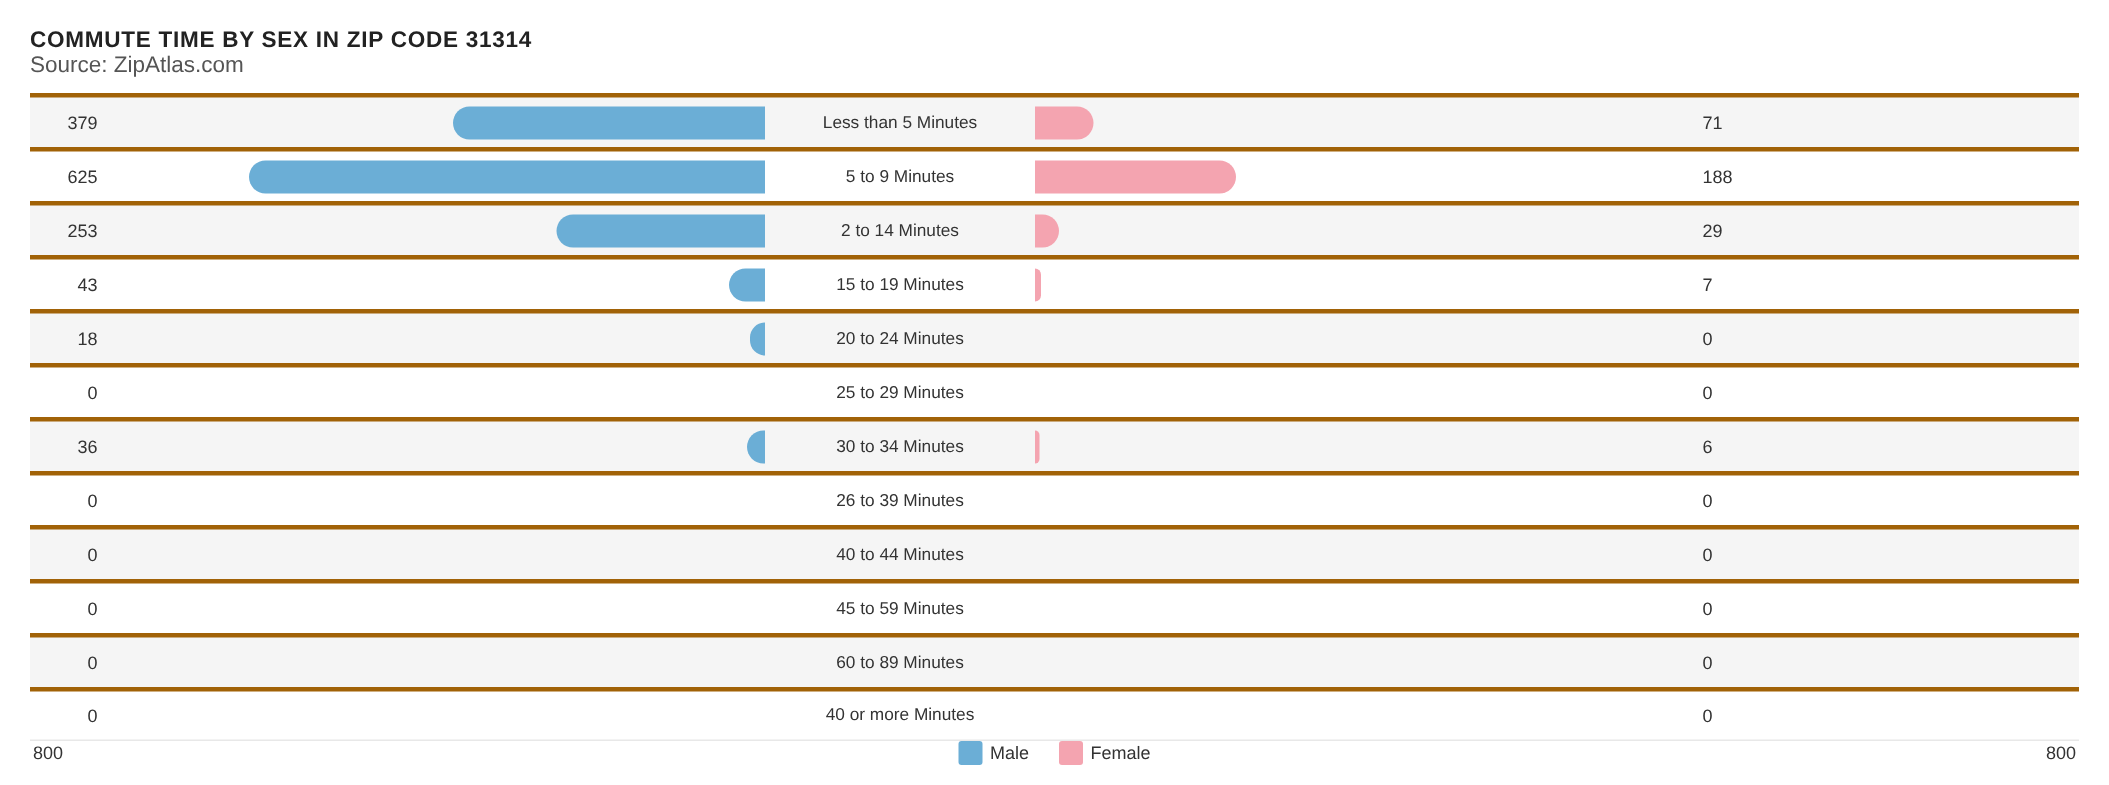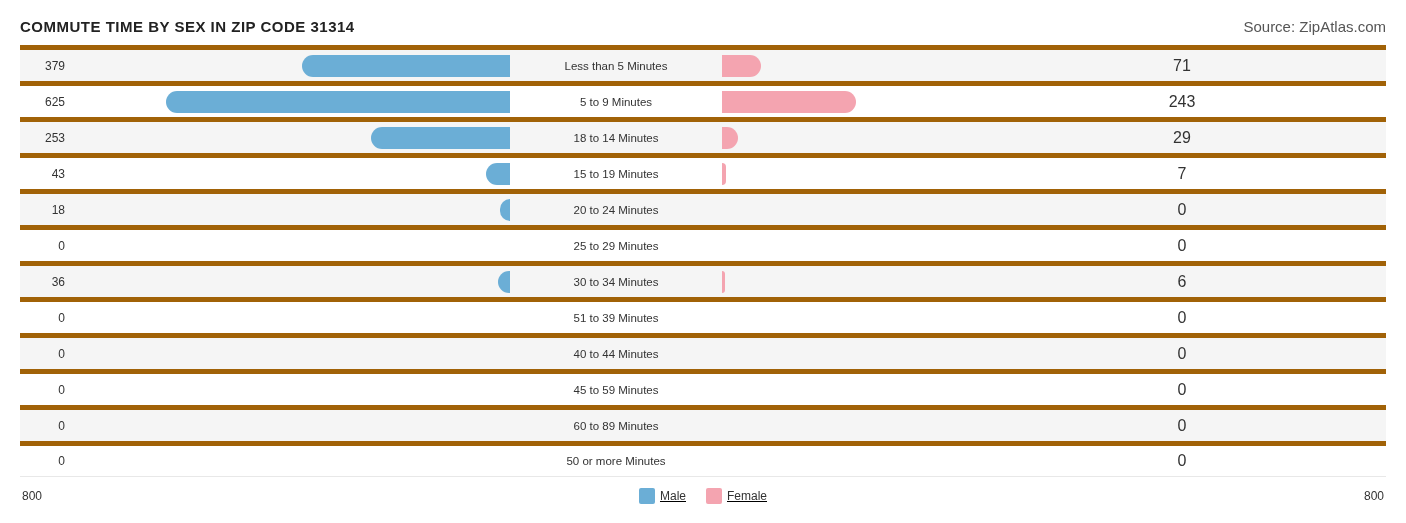"COMMUTE TIME BY SEX IN" .title-row { flex-direction: none -> column }
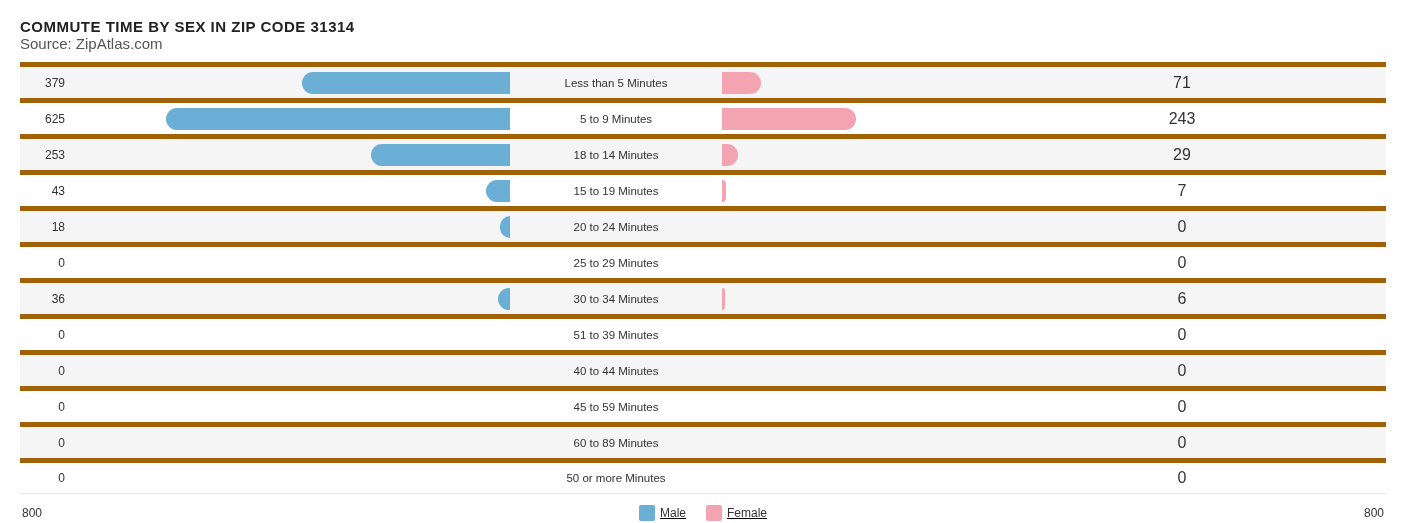"379" .bar-row { border-top: 5px solid #a16207 -> 3px solid #a16207 }
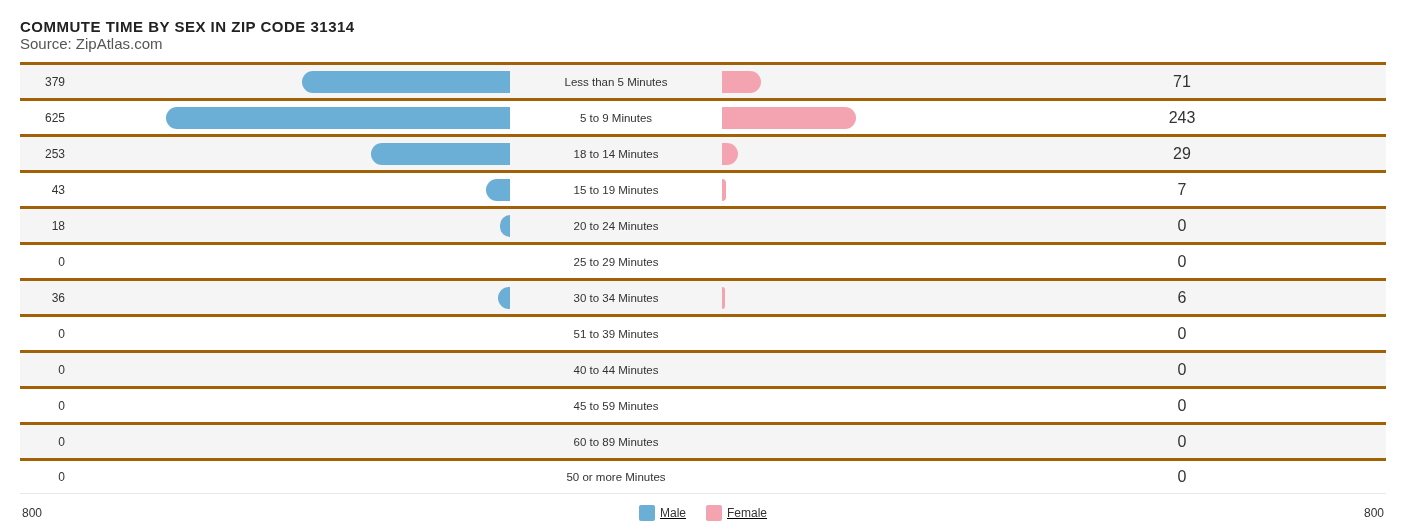"Less than 5 Minutes" .center-label { width: 212px -> 180px }
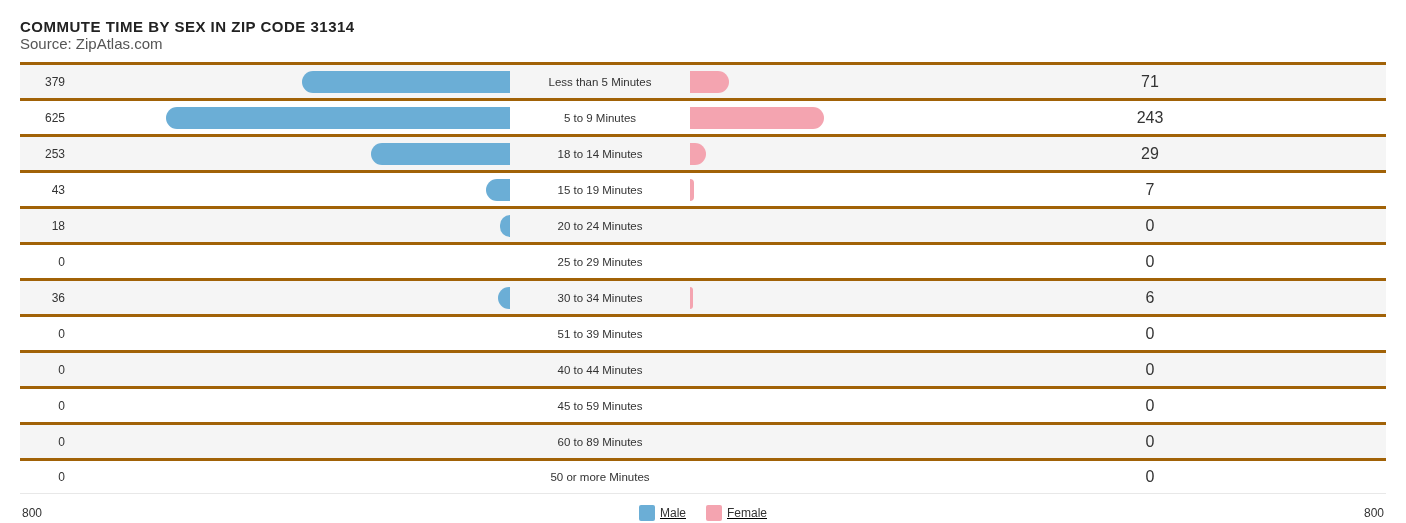"71" .female-value { font-size: 16px -> 12px; text-align: center -> left }
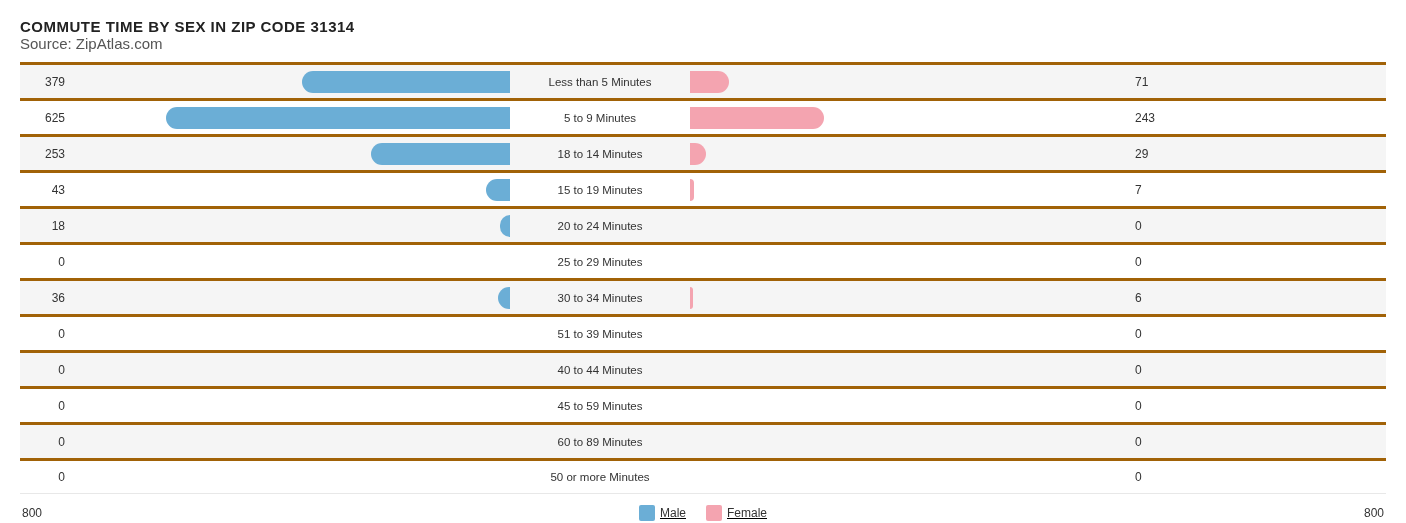"243" span.female-value { text: 243 -> 188 }
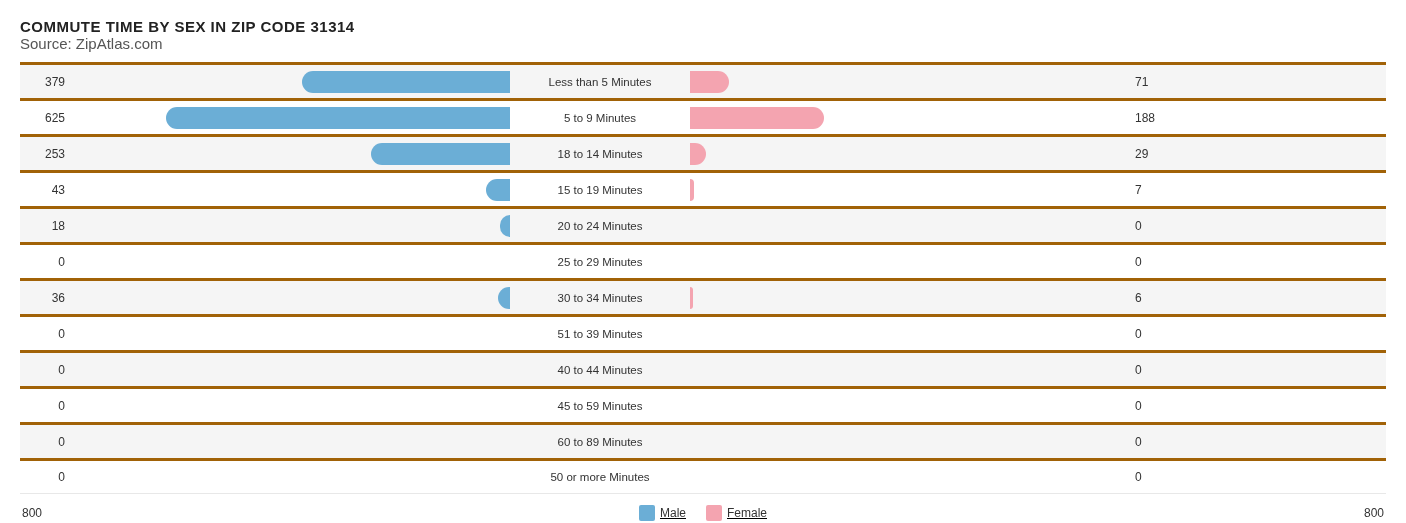"18 to 14 Minutes" div.center-label { text: 18 -> 2 }
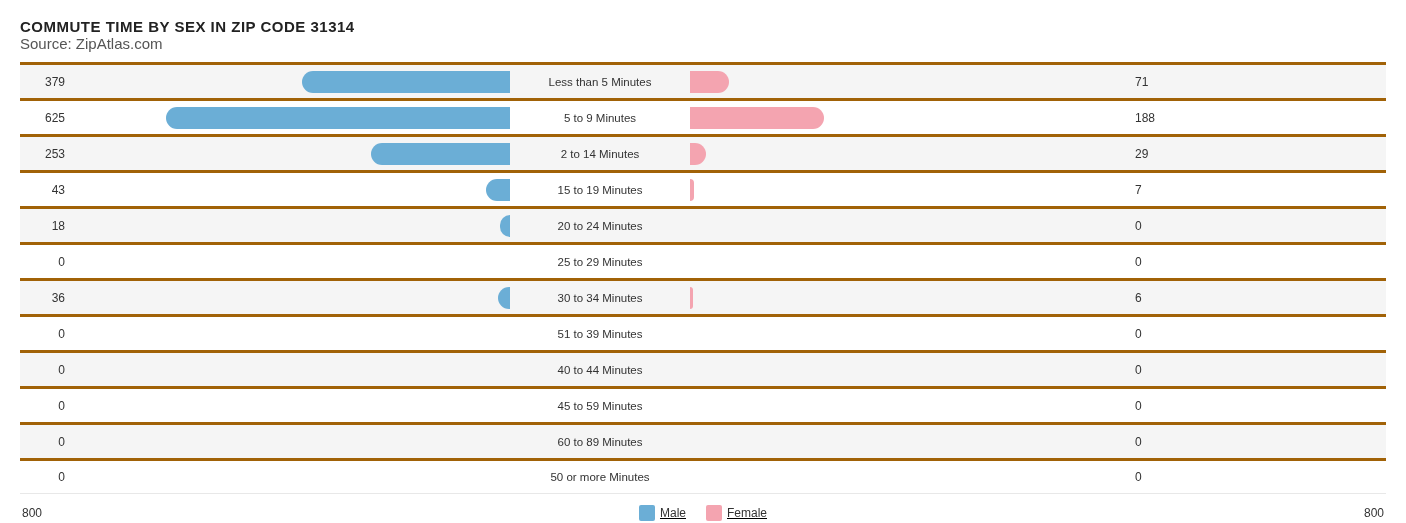"51 to 39 Minutes" div.center-label { text: 51 -> 26 }
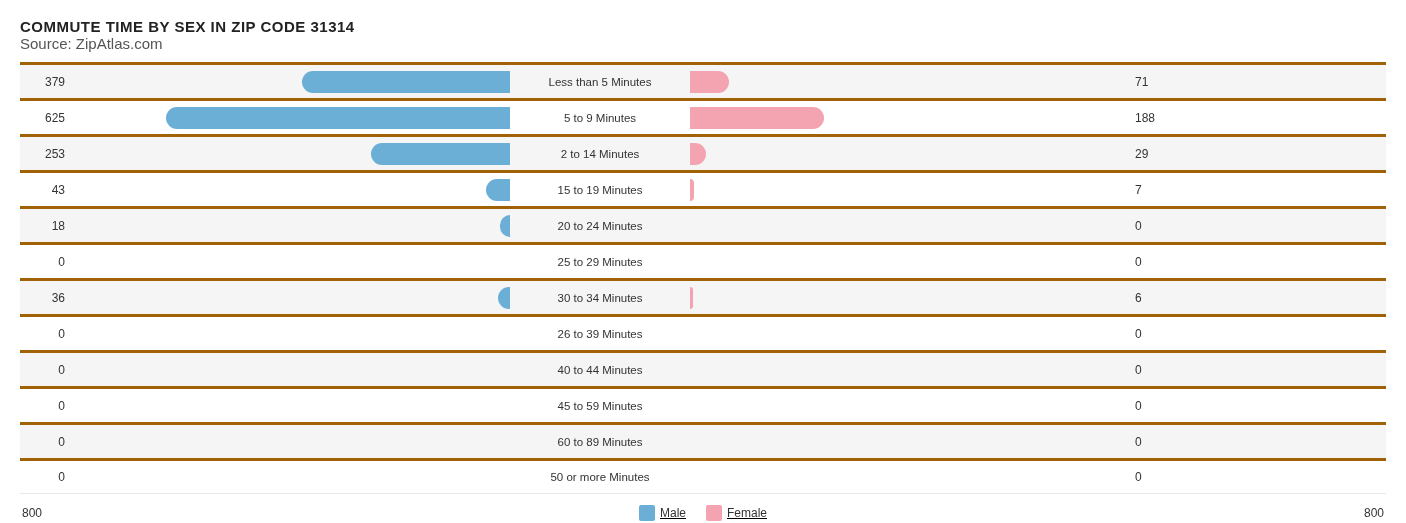"50 or more Minutes" div.center-label { text: 50 -> 40 }
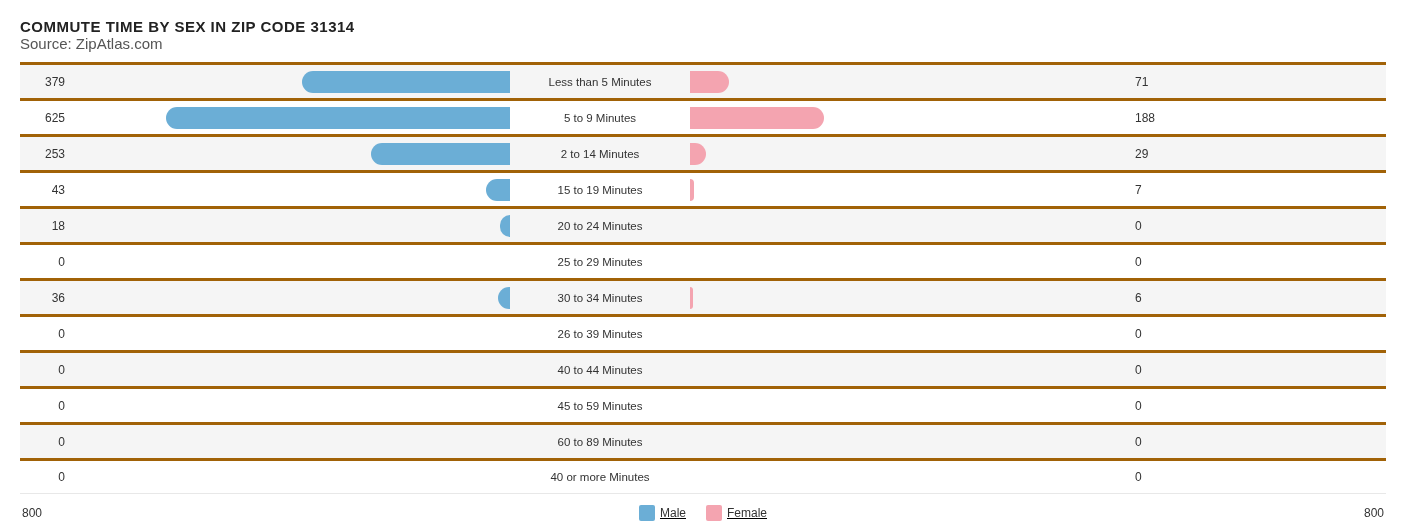"800" .bottom-area { margin-top: 11px -> 0 }
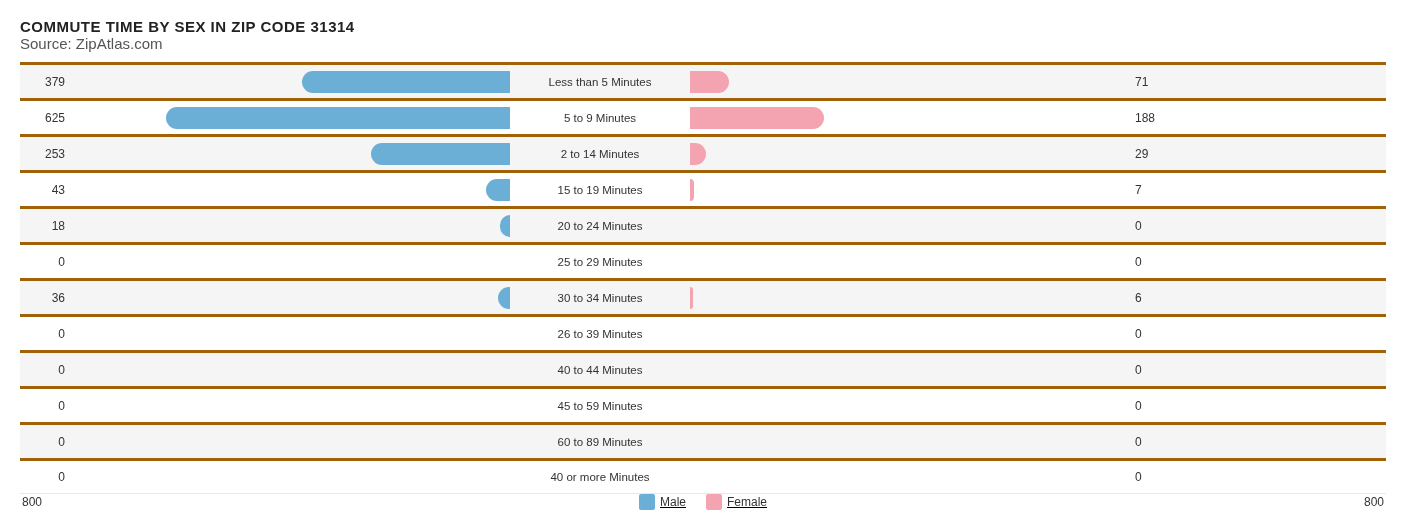"Male" .legend { text-decoration: underline -> none }
